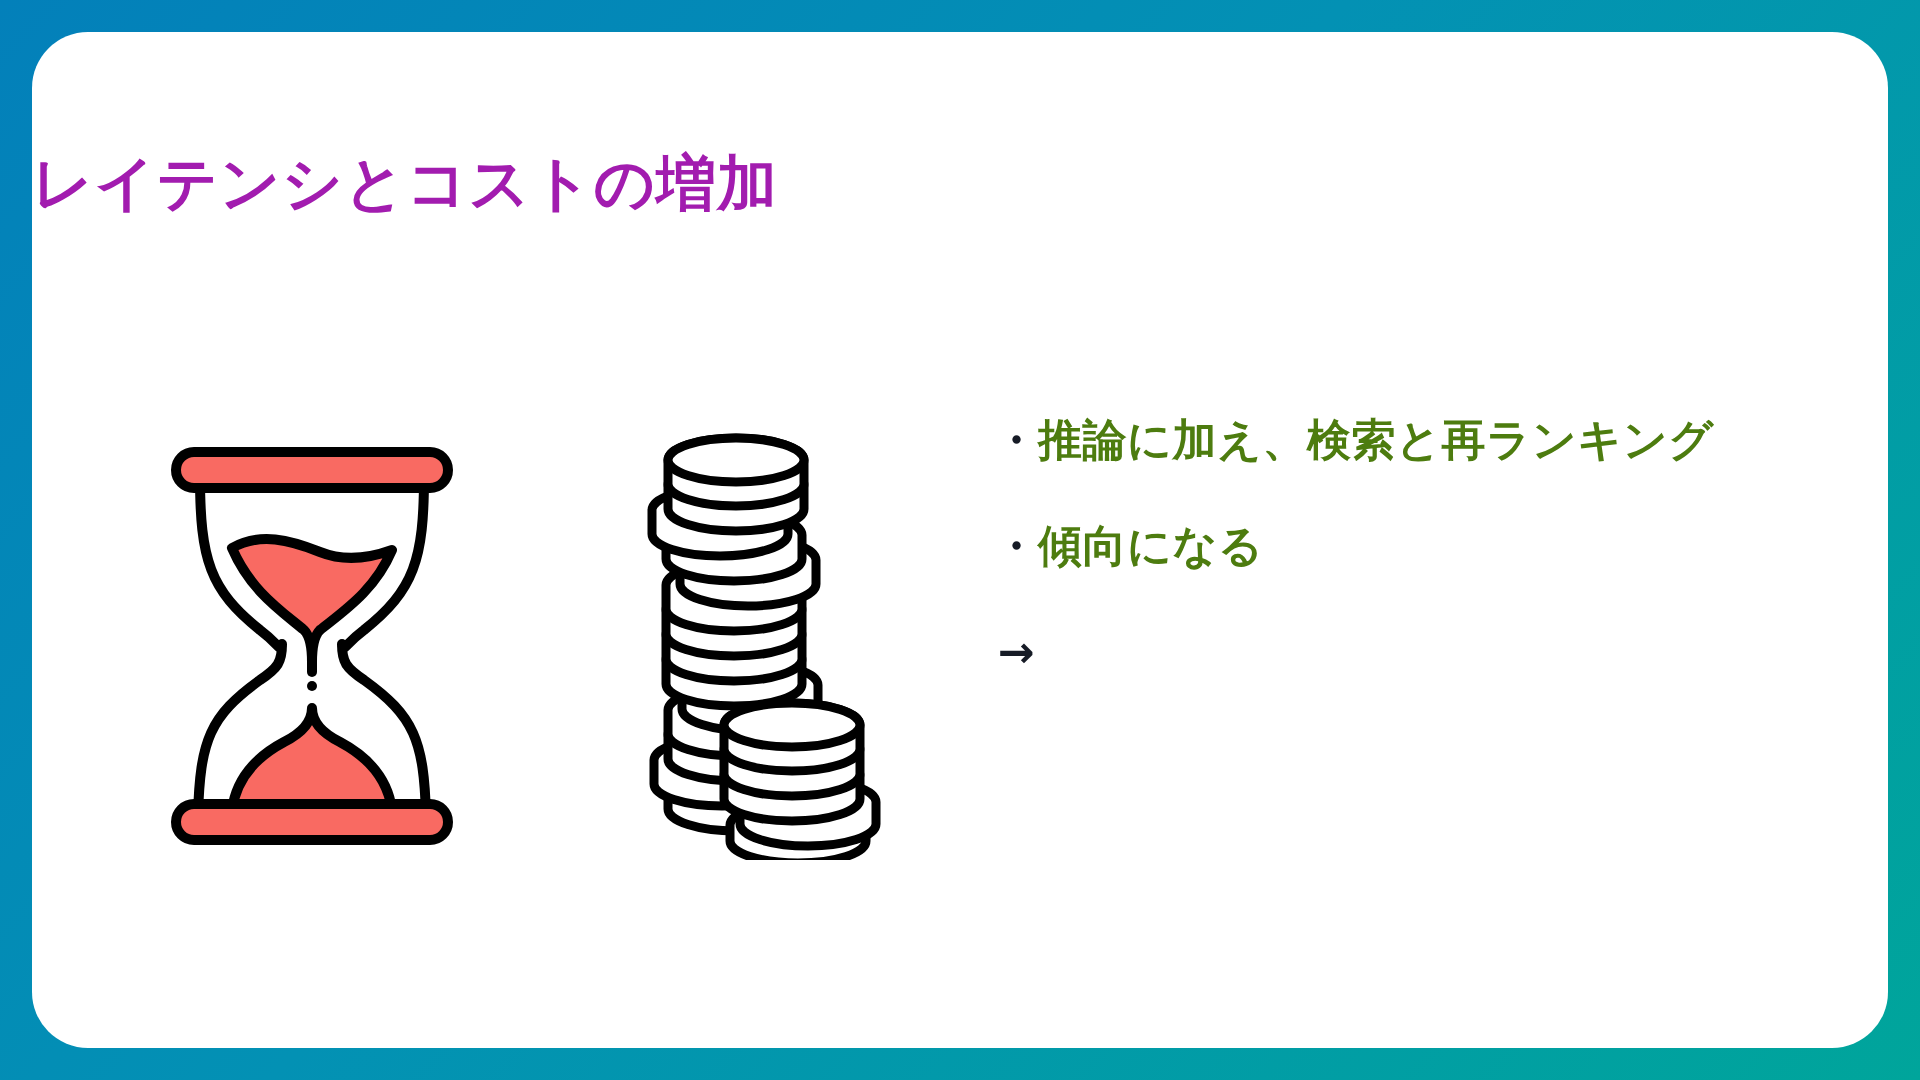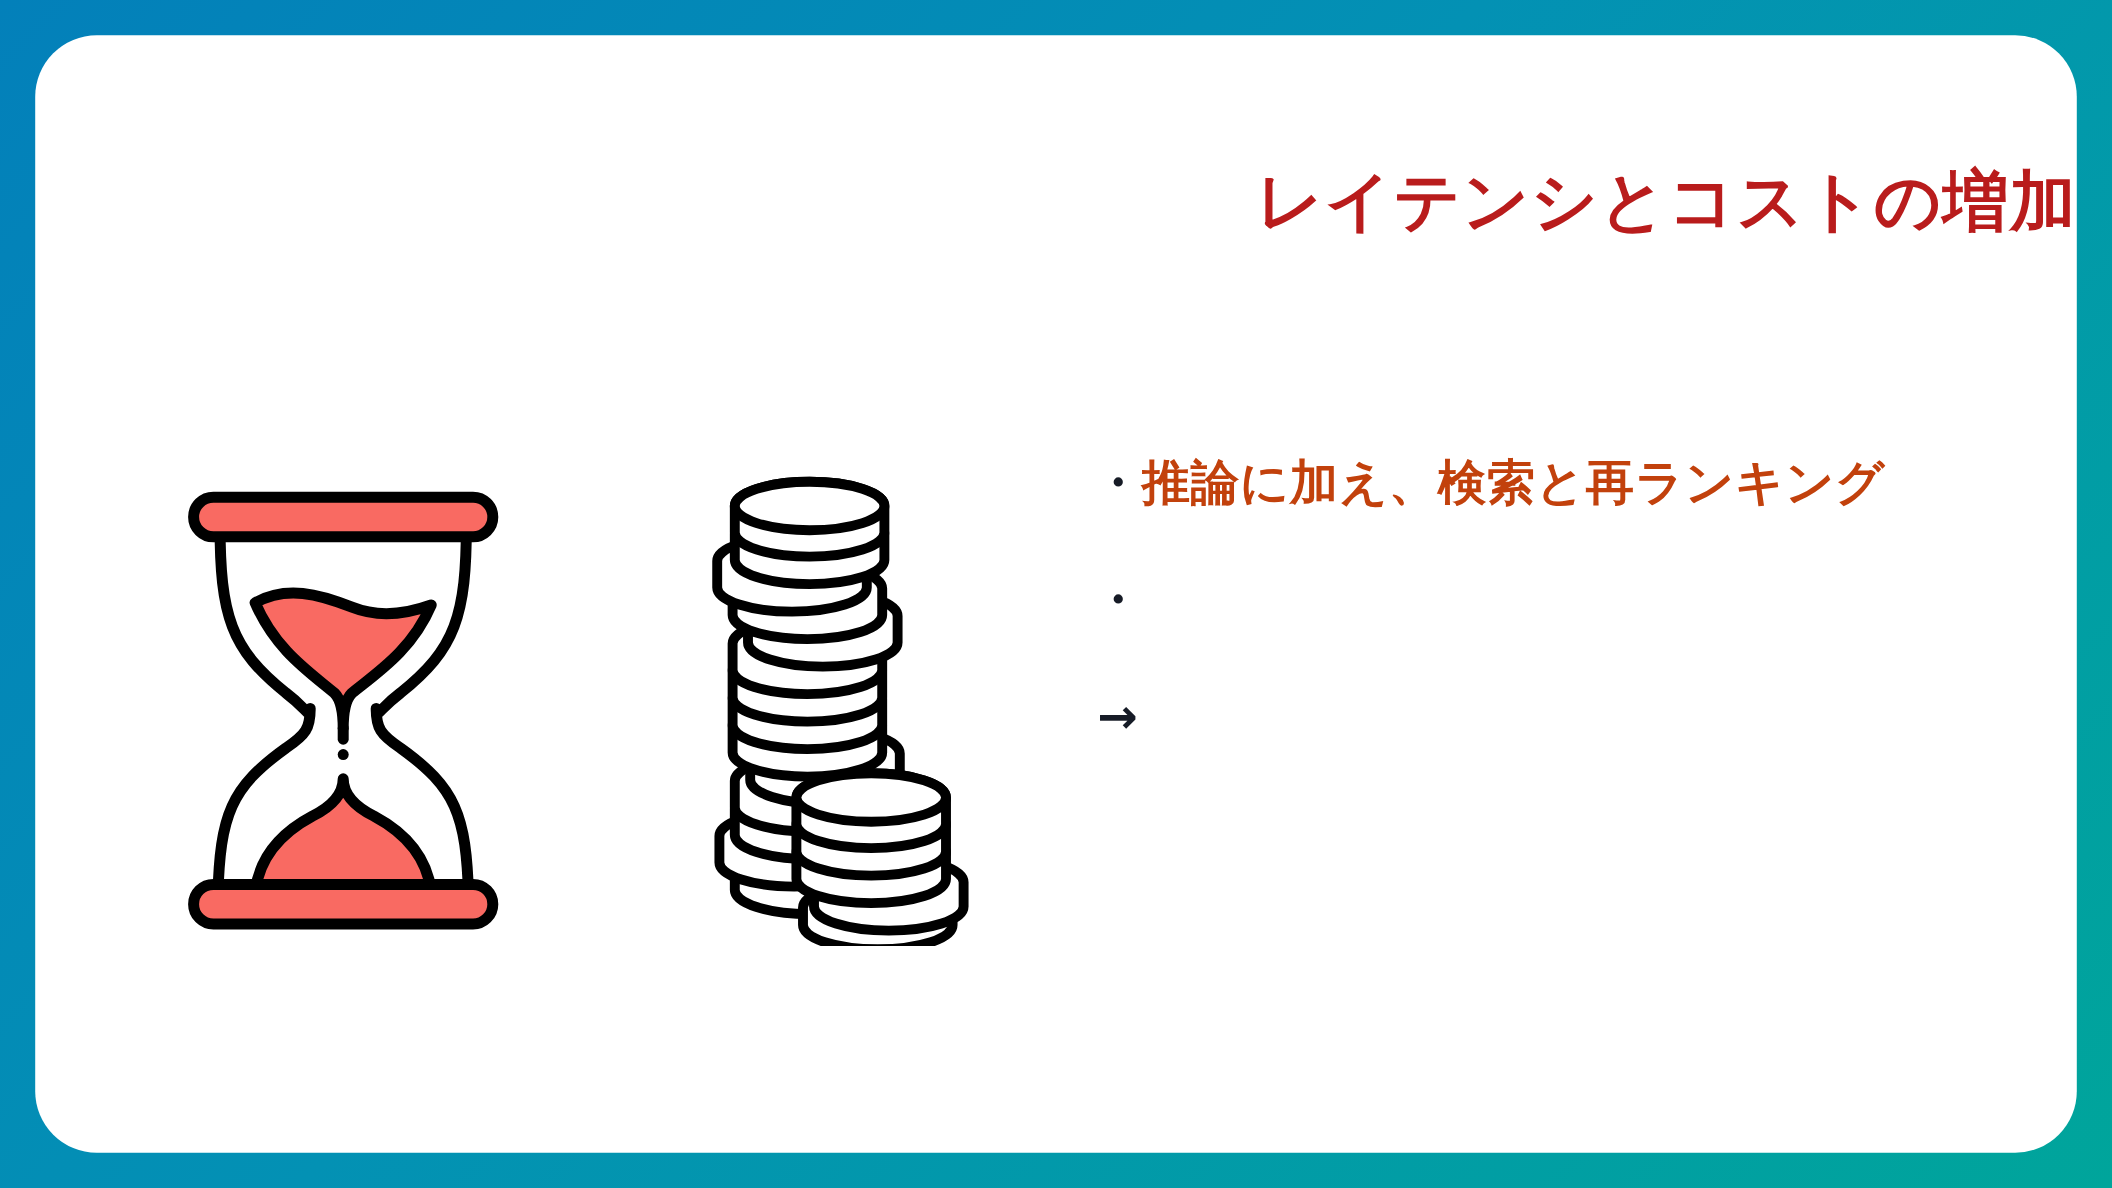"レイテンシとコストの増加" .title { color: #b91c1c -> #a21caf; text-align: right -> left }
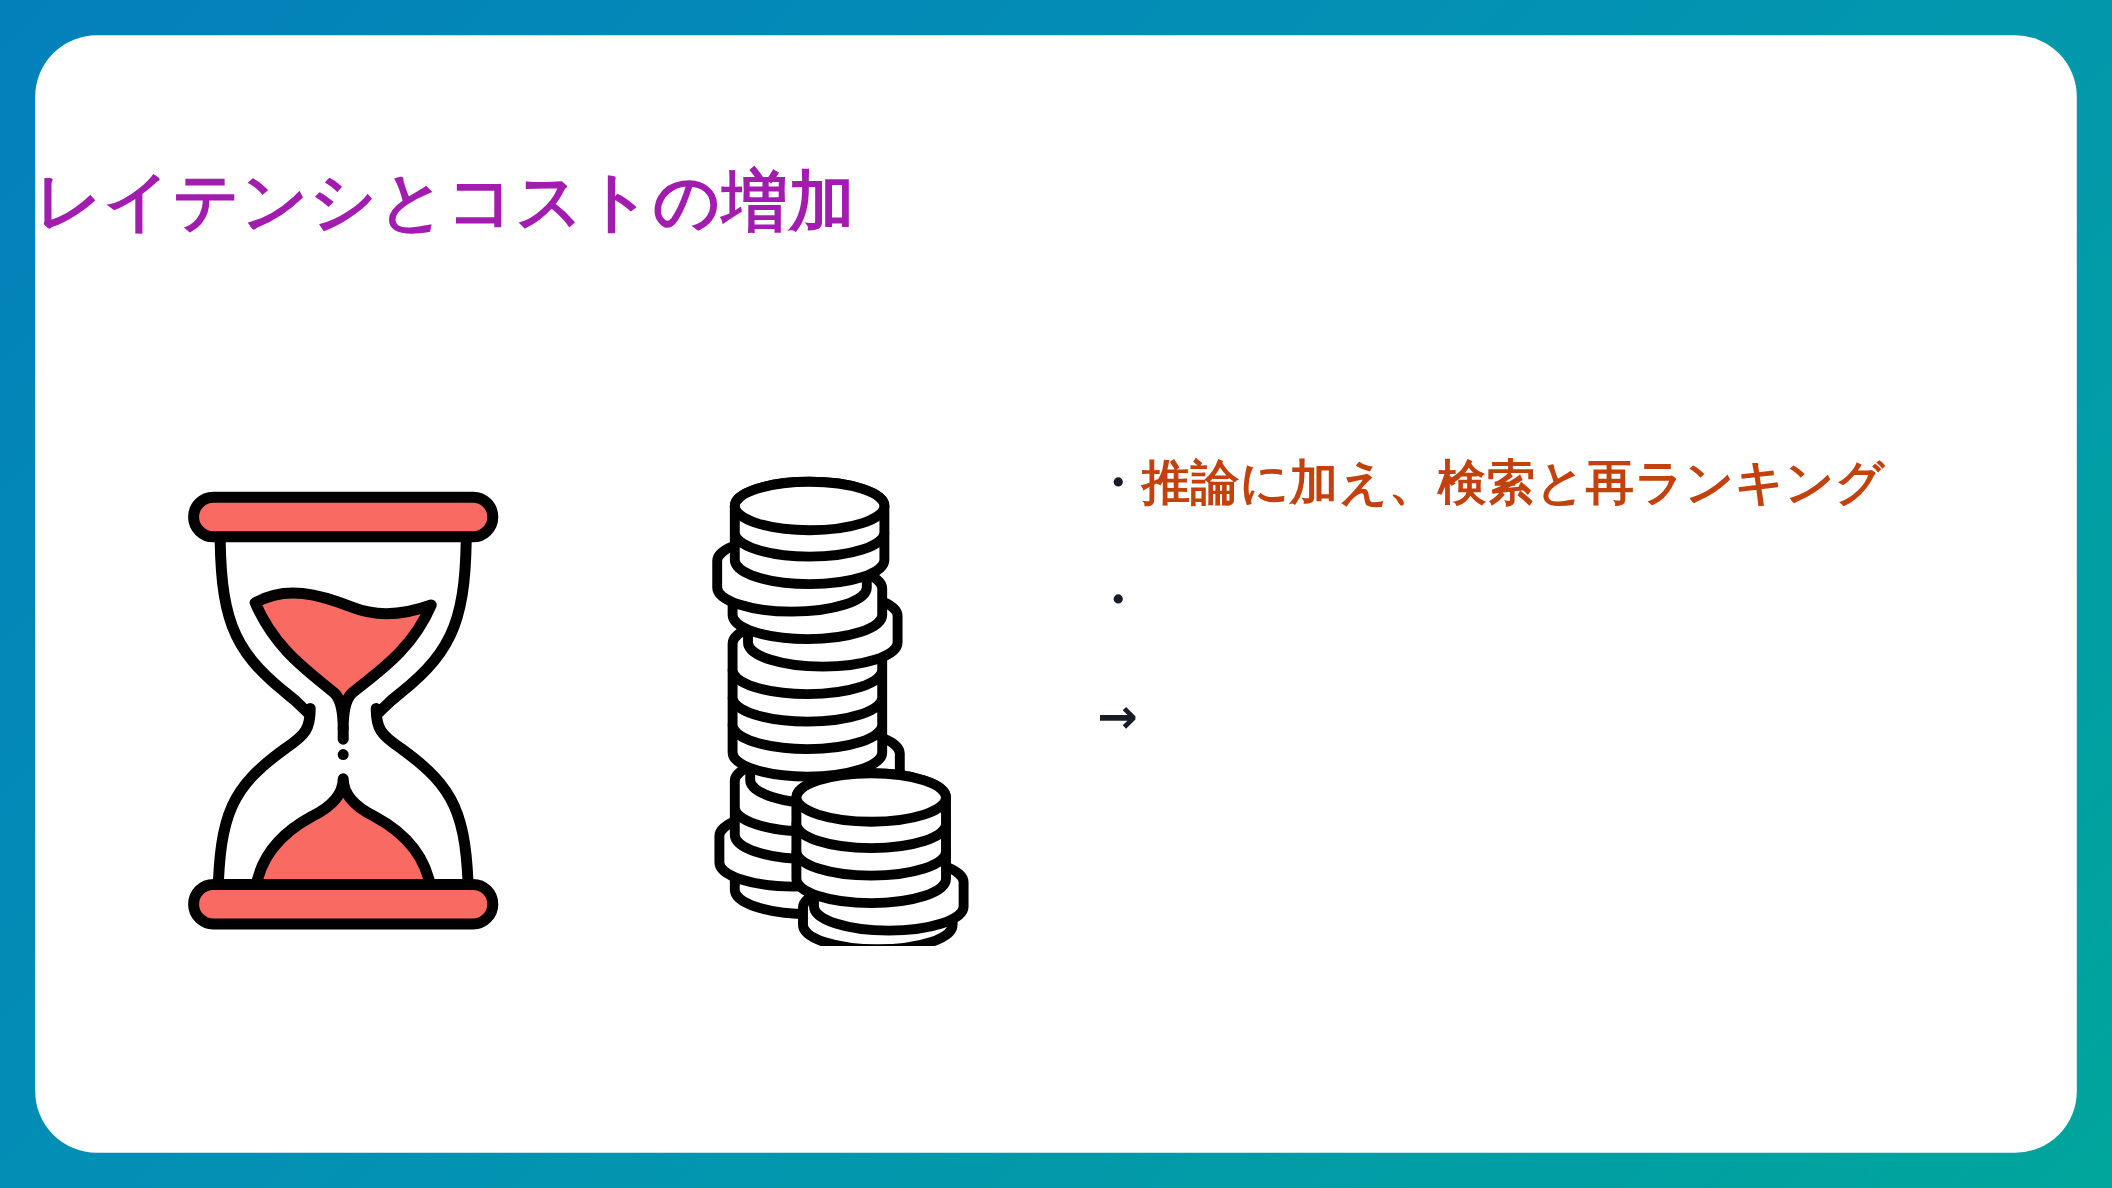"推論に加え、検索と再ランキング" .bullet-text { color: #c2410c -> #4d7c0f }
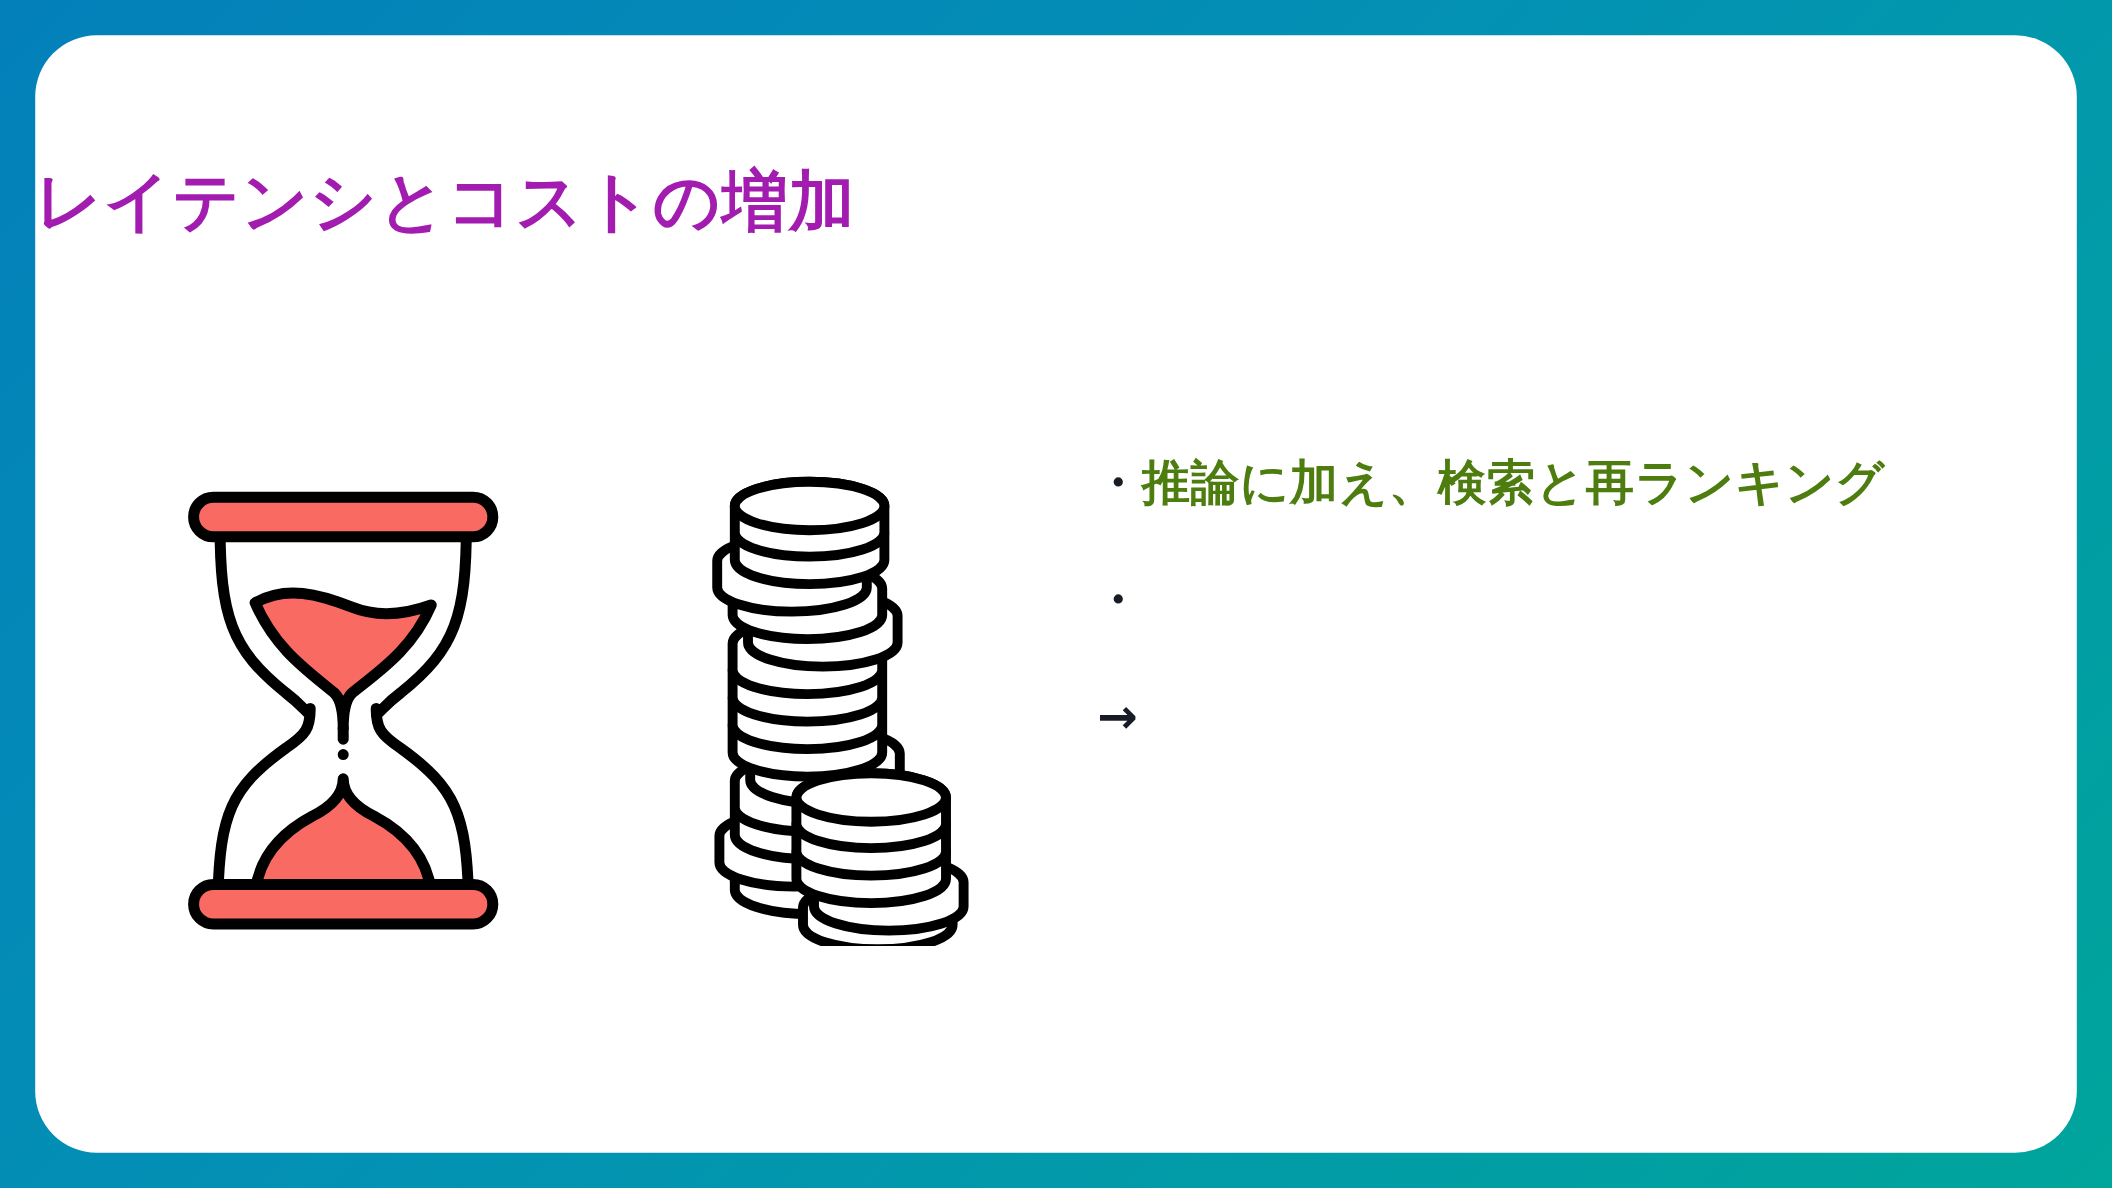"傾向になる" span { html: none -> <span>傾向になる</span> }
